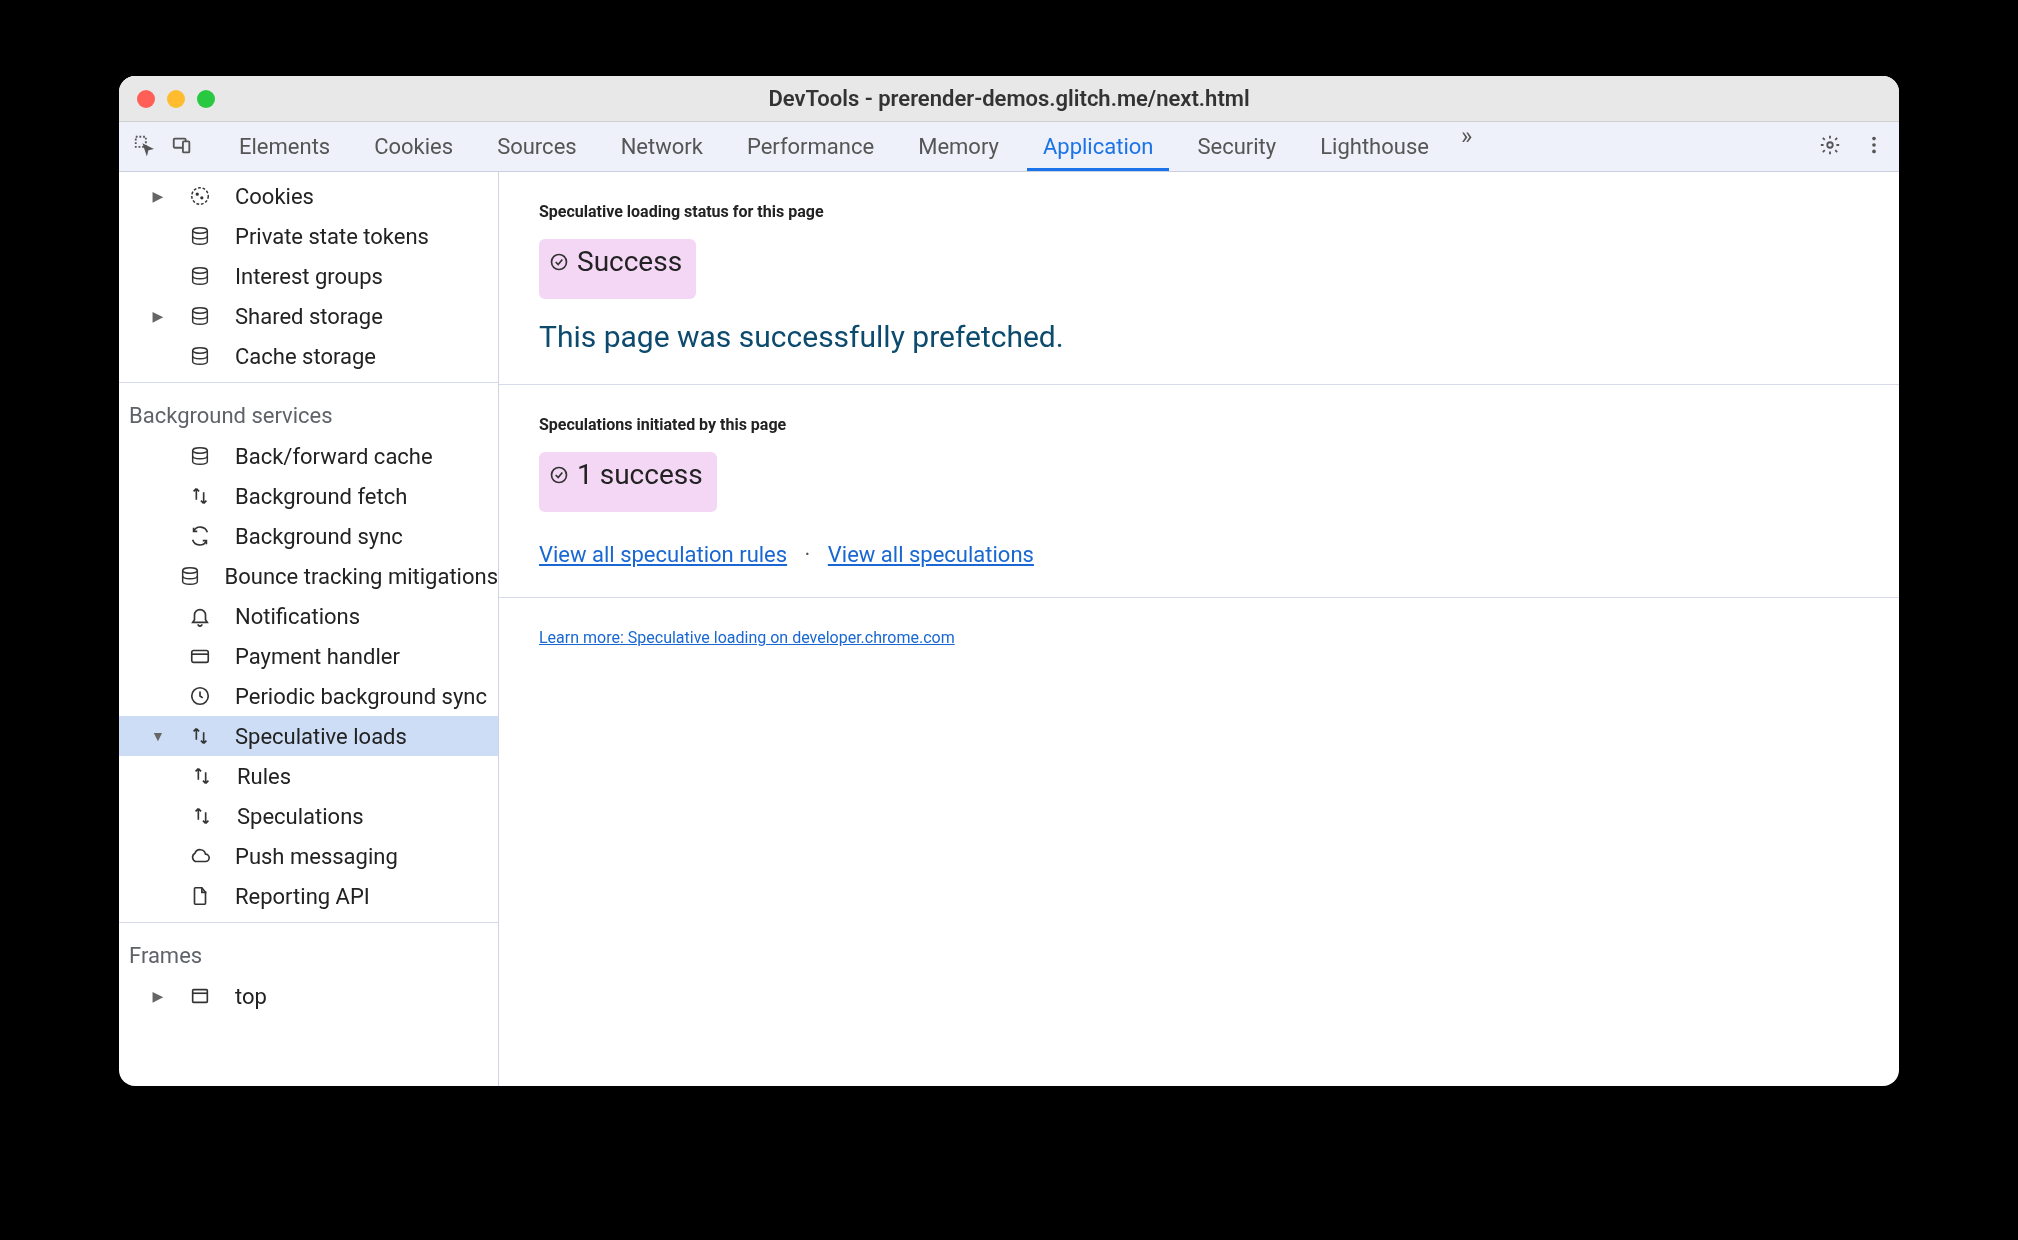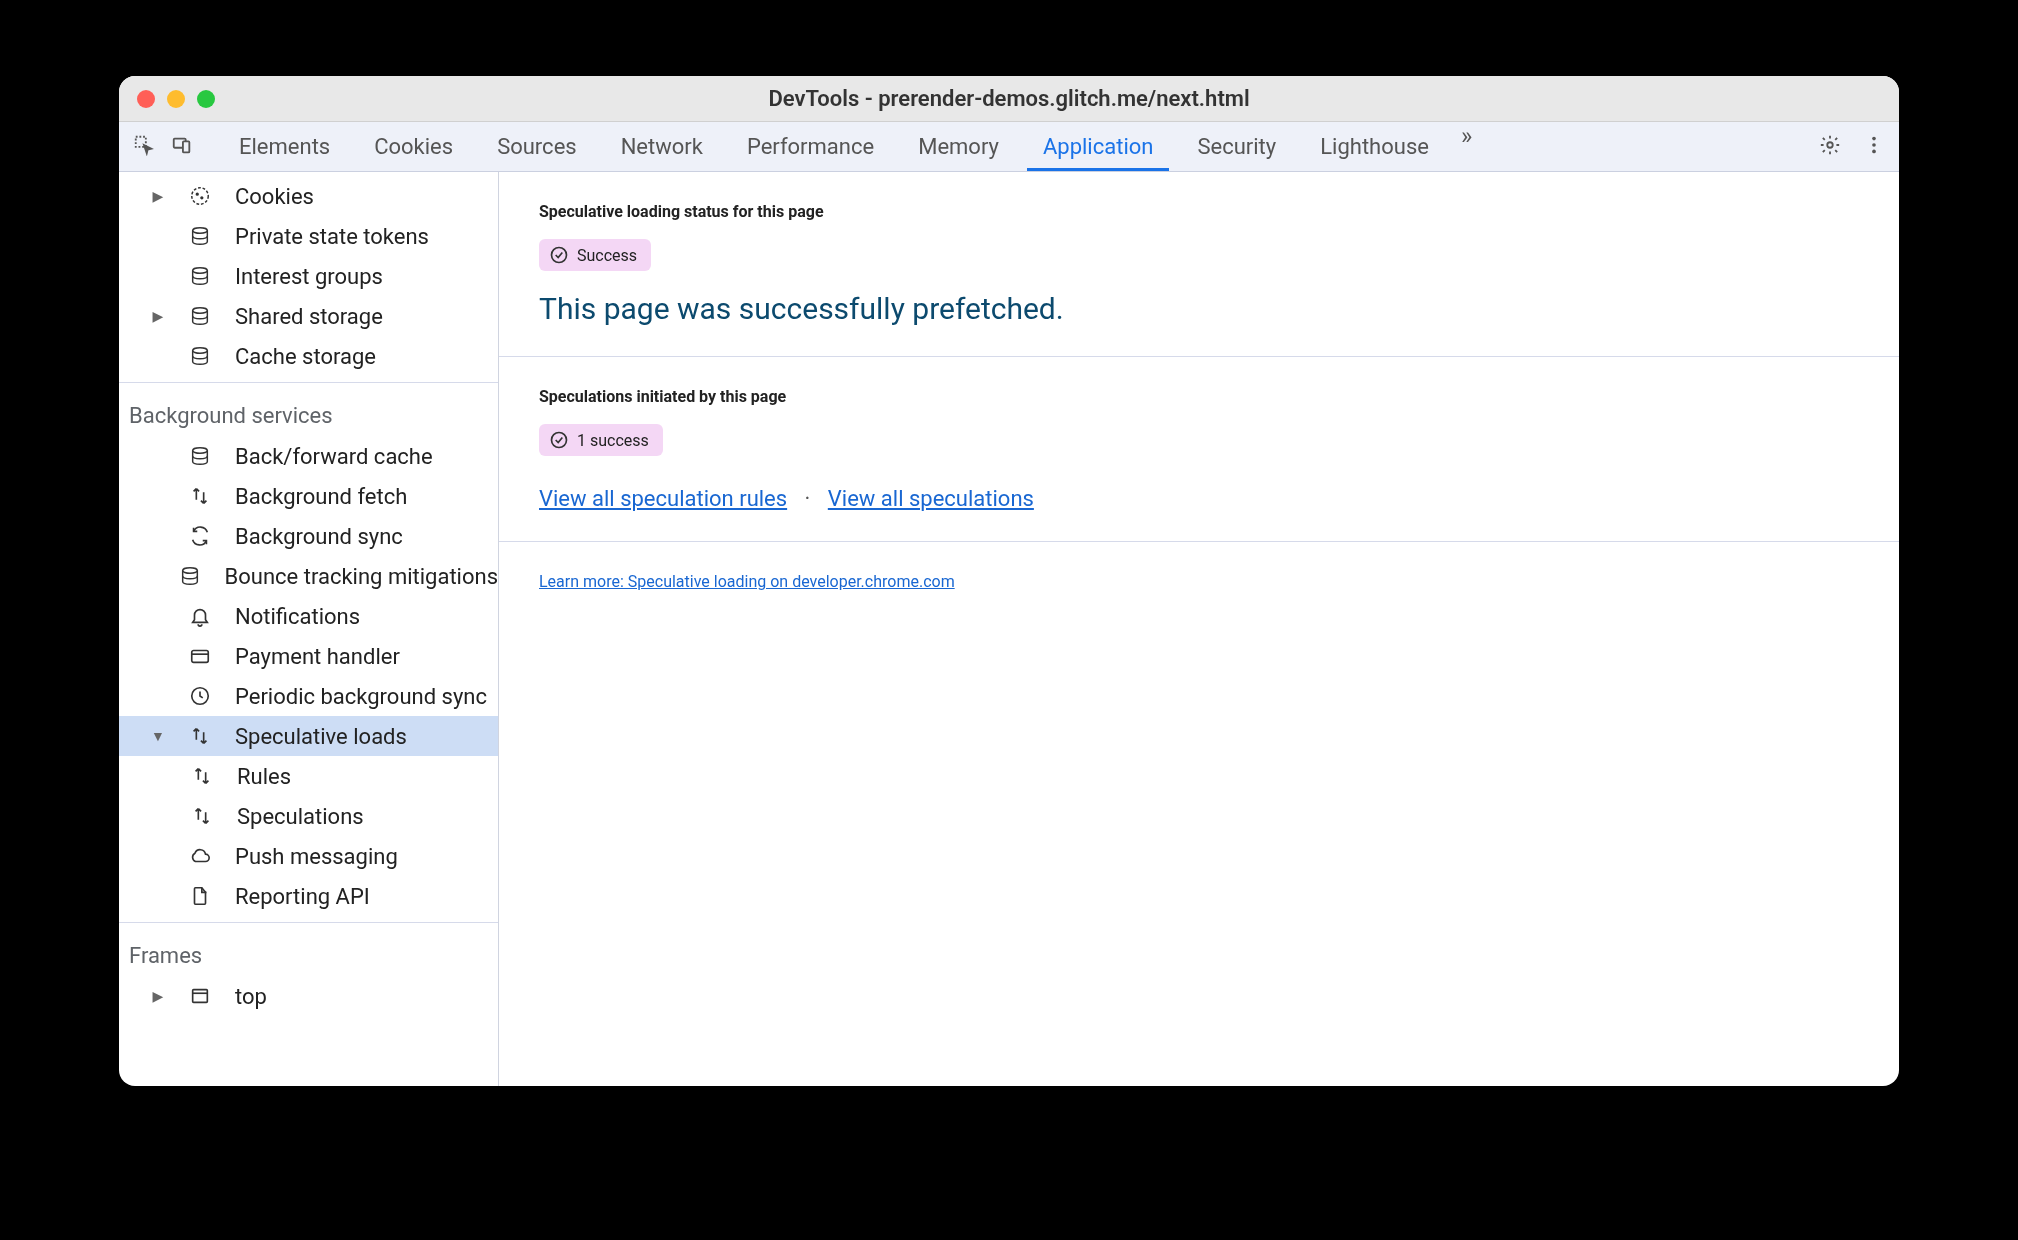"Success" .badge { font-size: 16px -> 28px; padding: 6px 14px 6px 10px -> 6px 14px 21px 10px }
